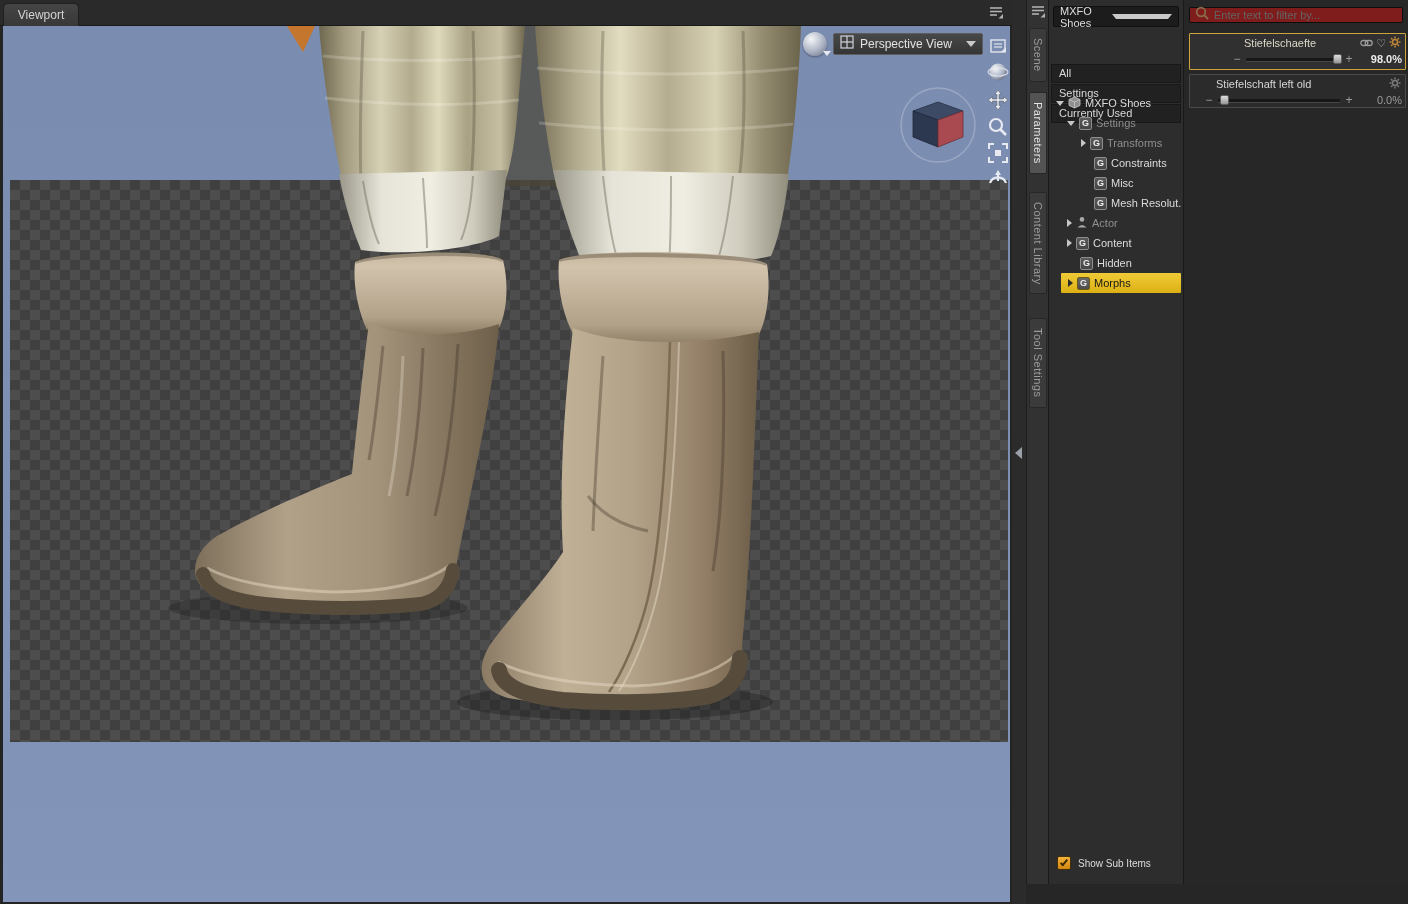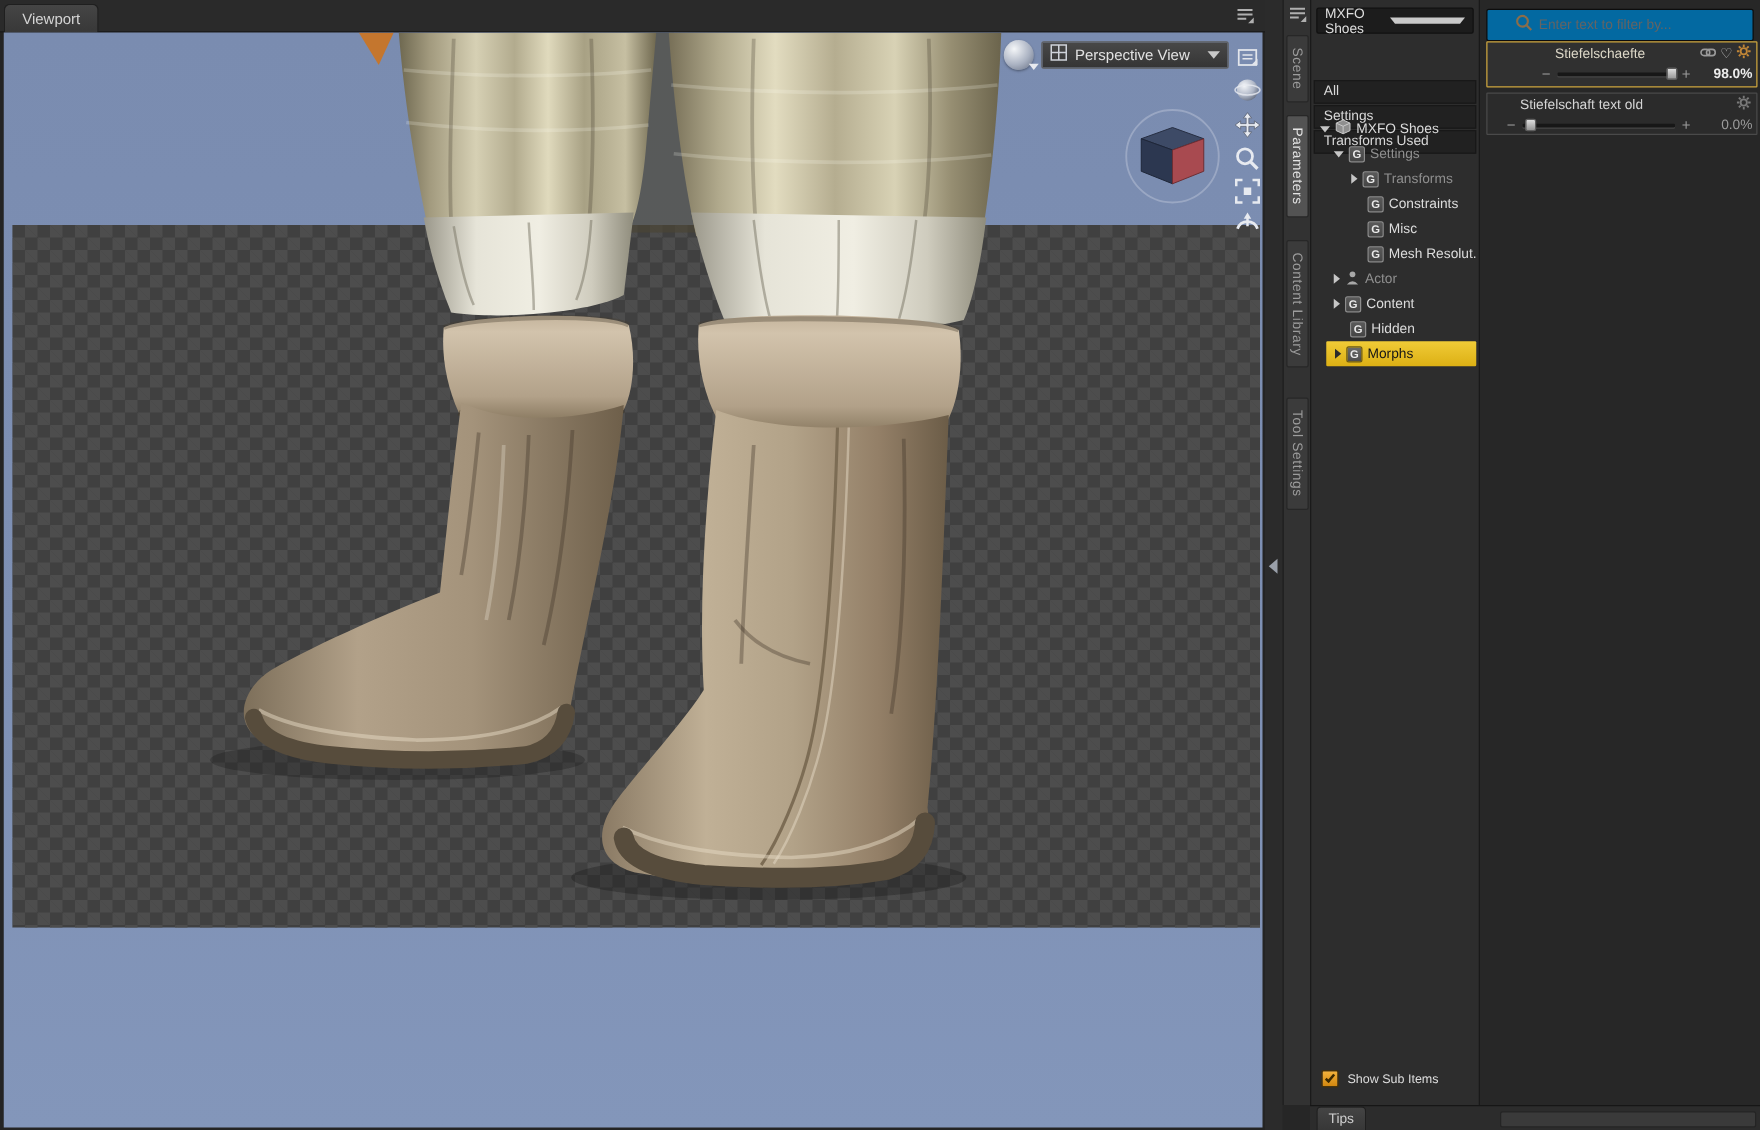"Enter text to filter by..." .search { background: #0369a1 -> #7f1d1d; height: 26px -> 16px; padding: 0 22px -> 0 5px }
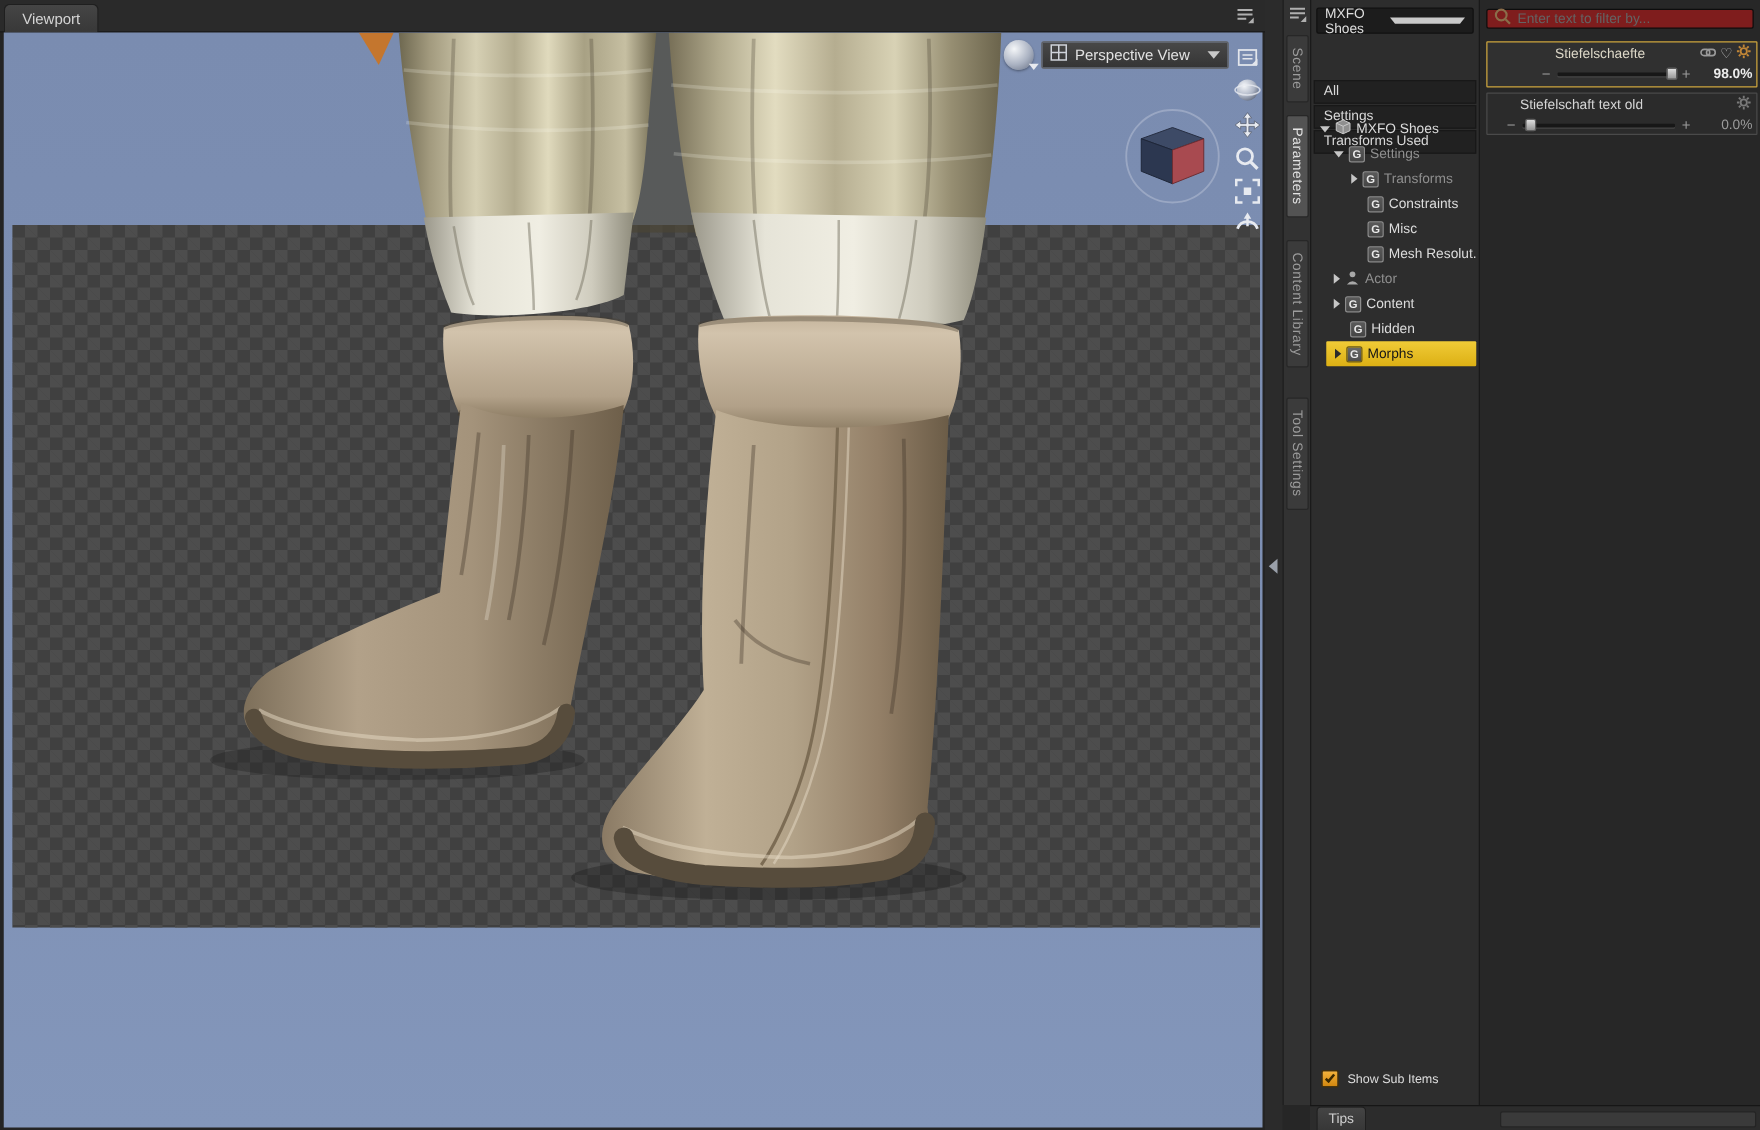"Stiefelschaft text old" span.pc-name { text: text -> left }
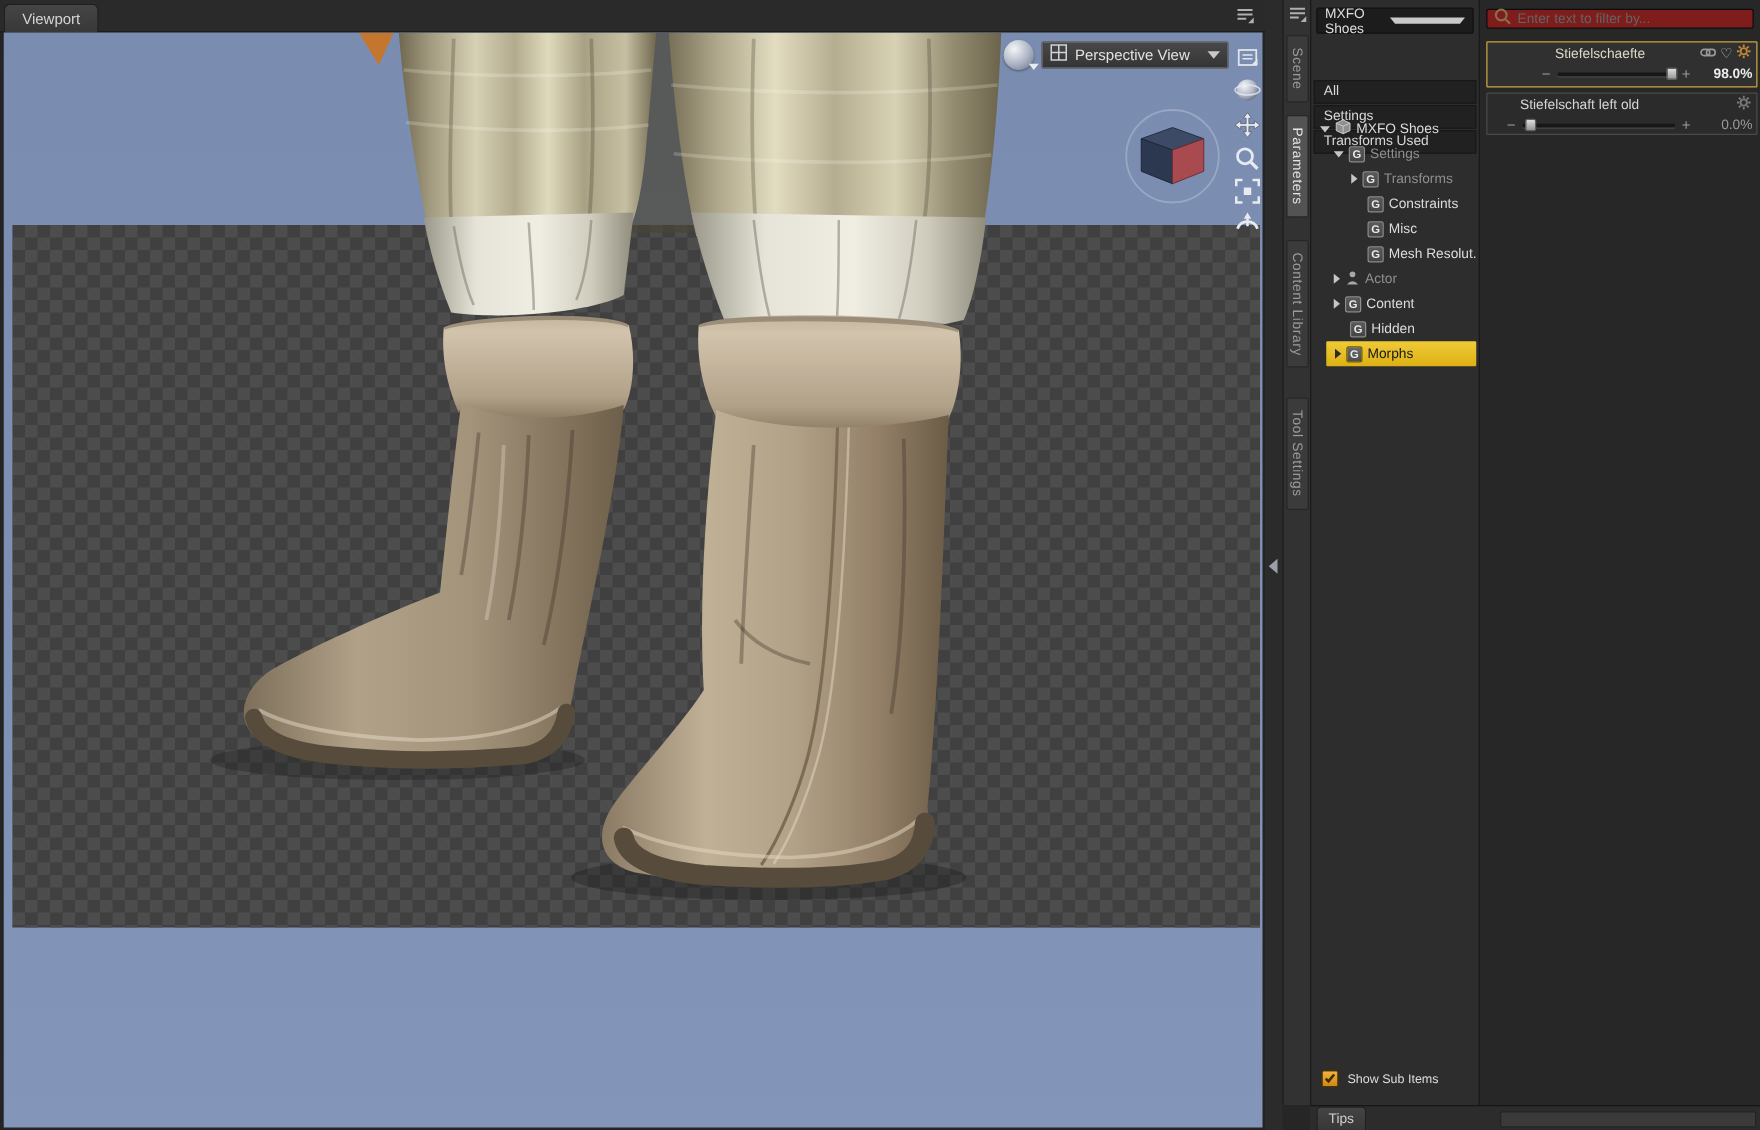"Transforms Used" span { text: Transforms -> Currently }
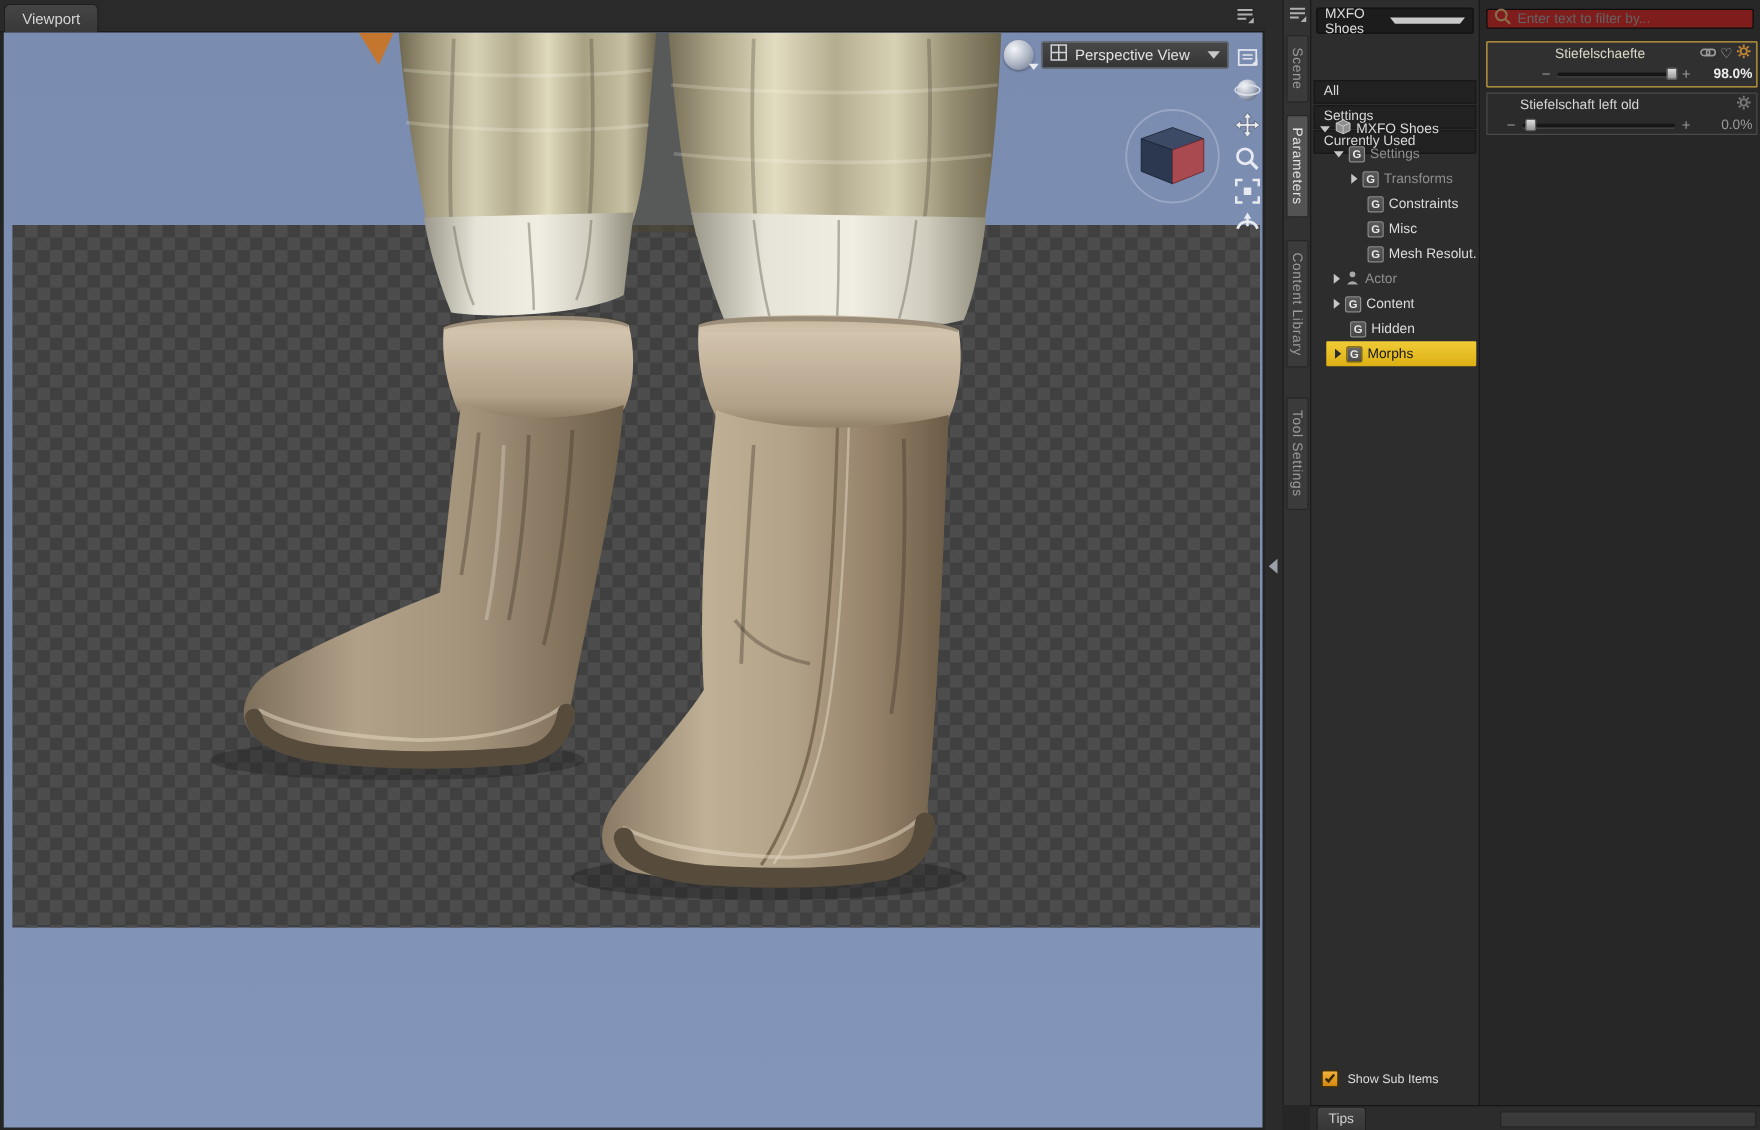"Tips" div.footer { html: <div> <div> <span>Tips</span> </div> <div></div> </div> -> none }
